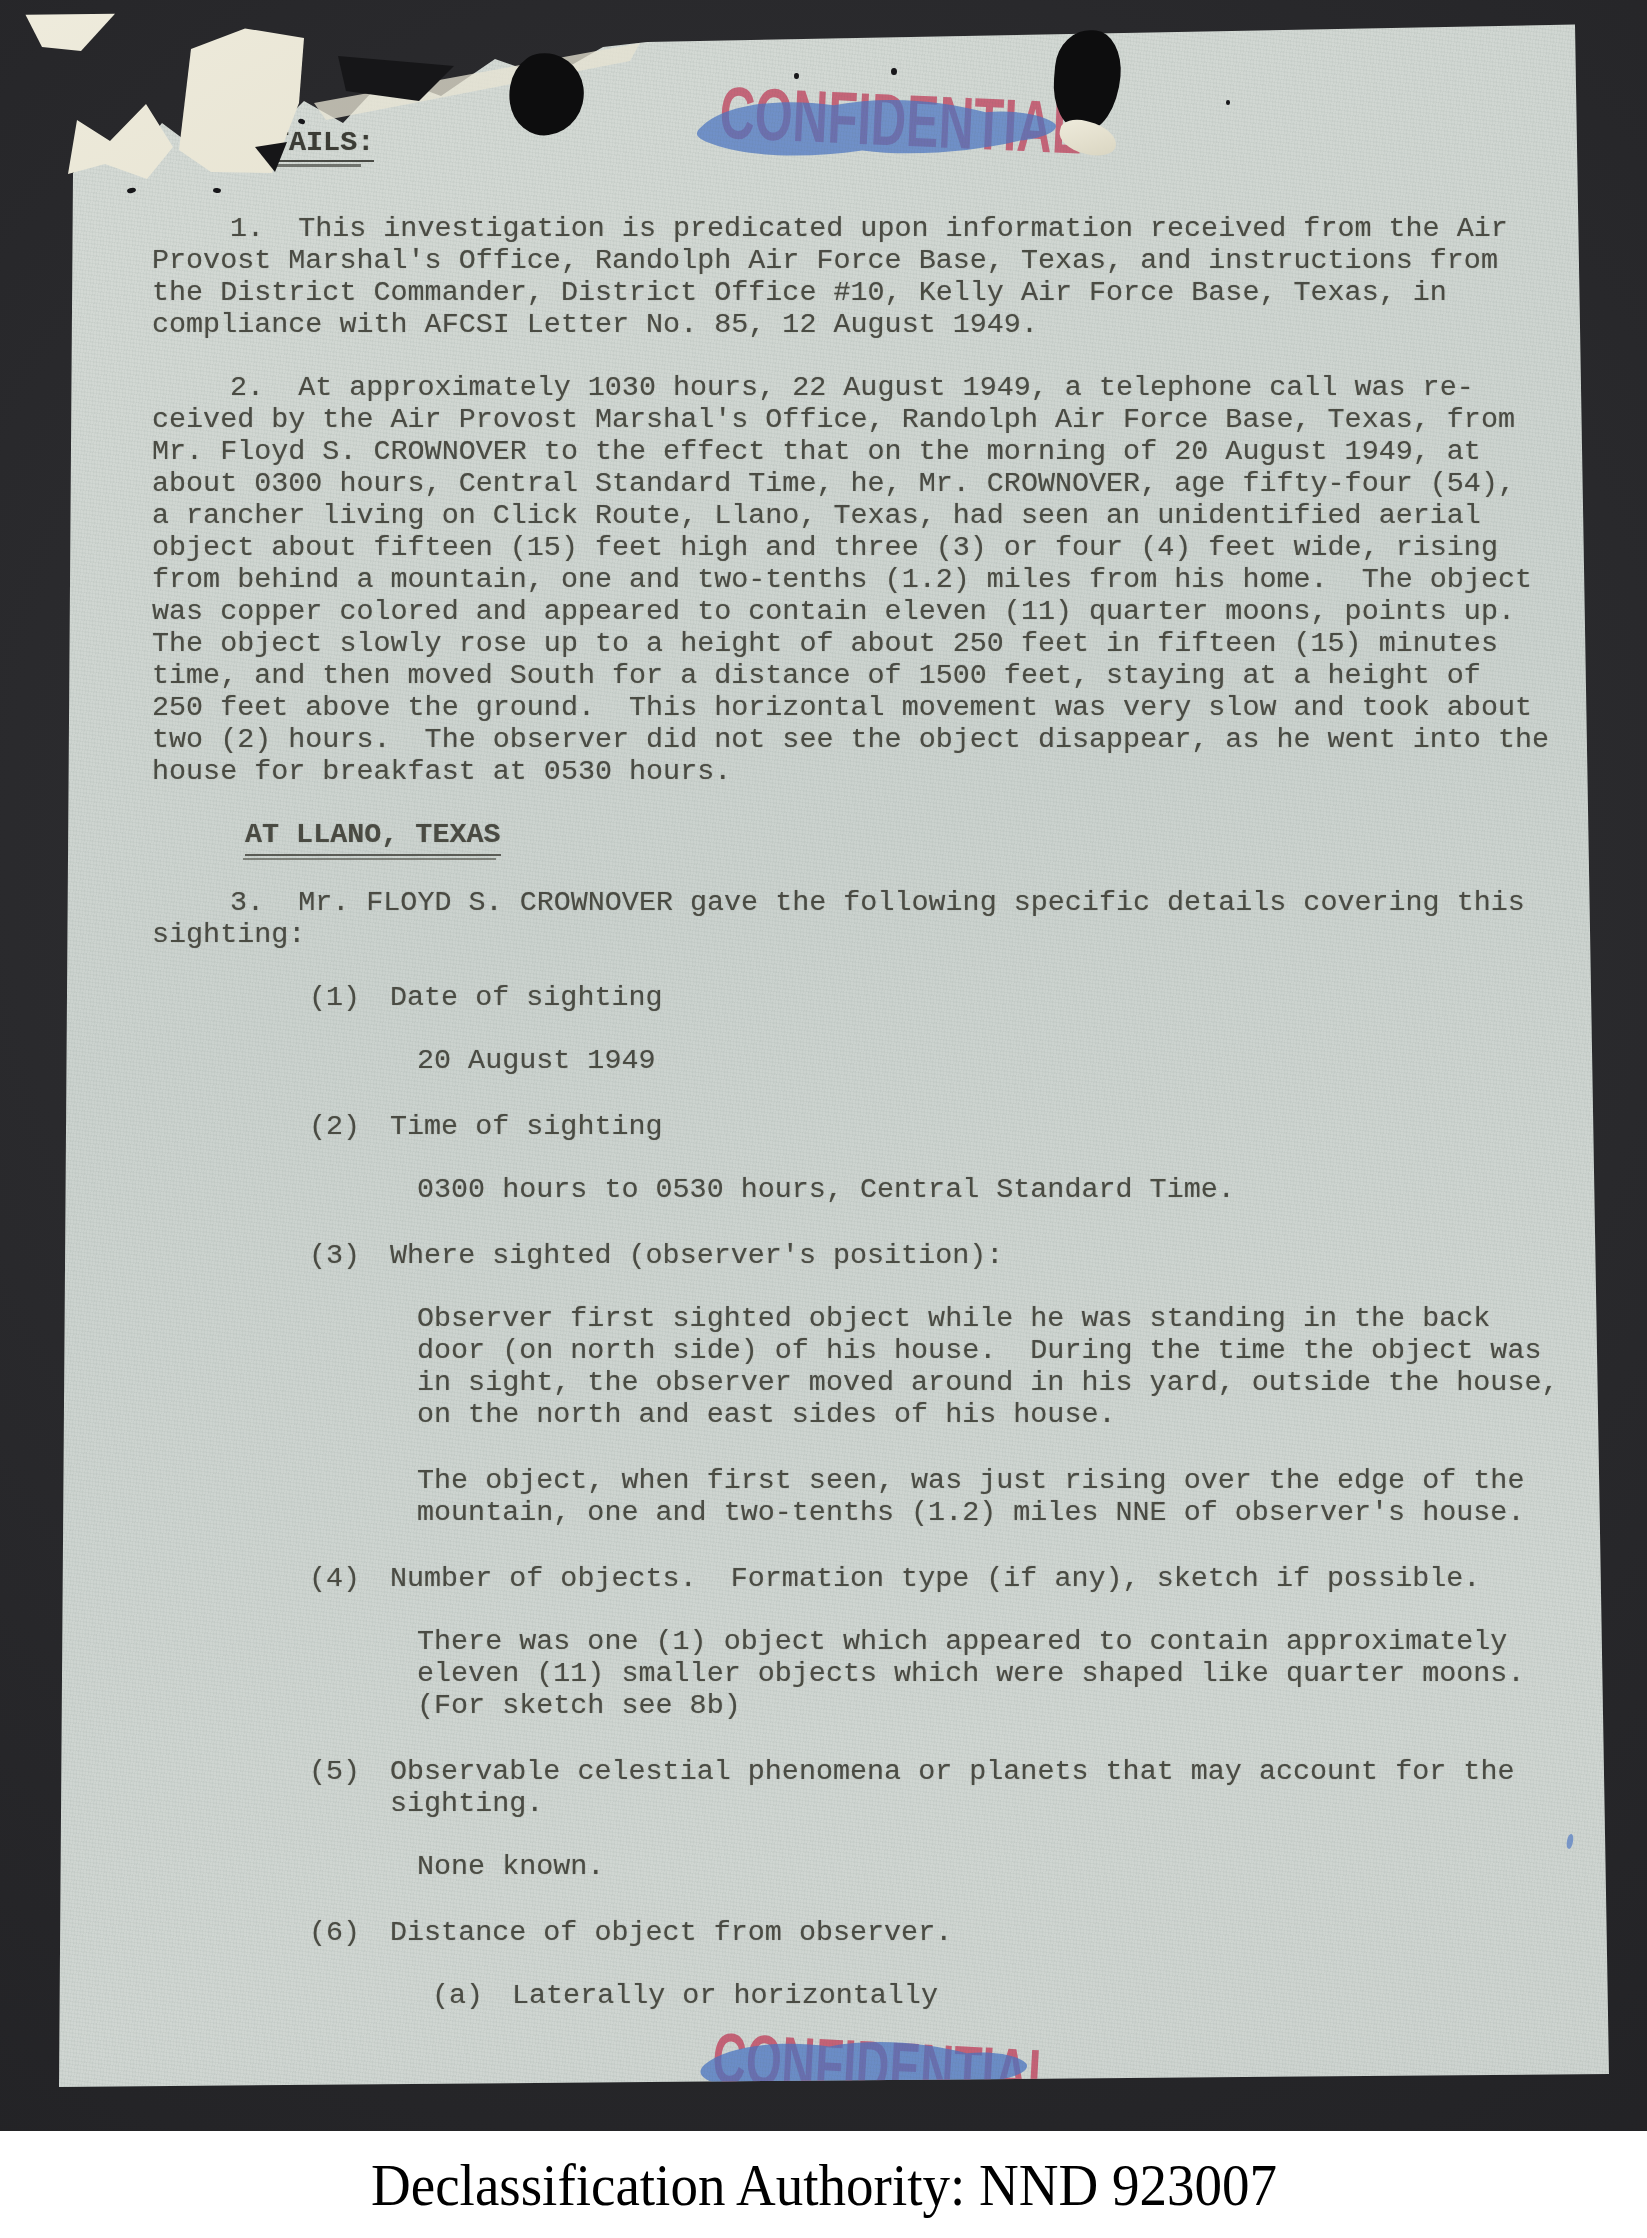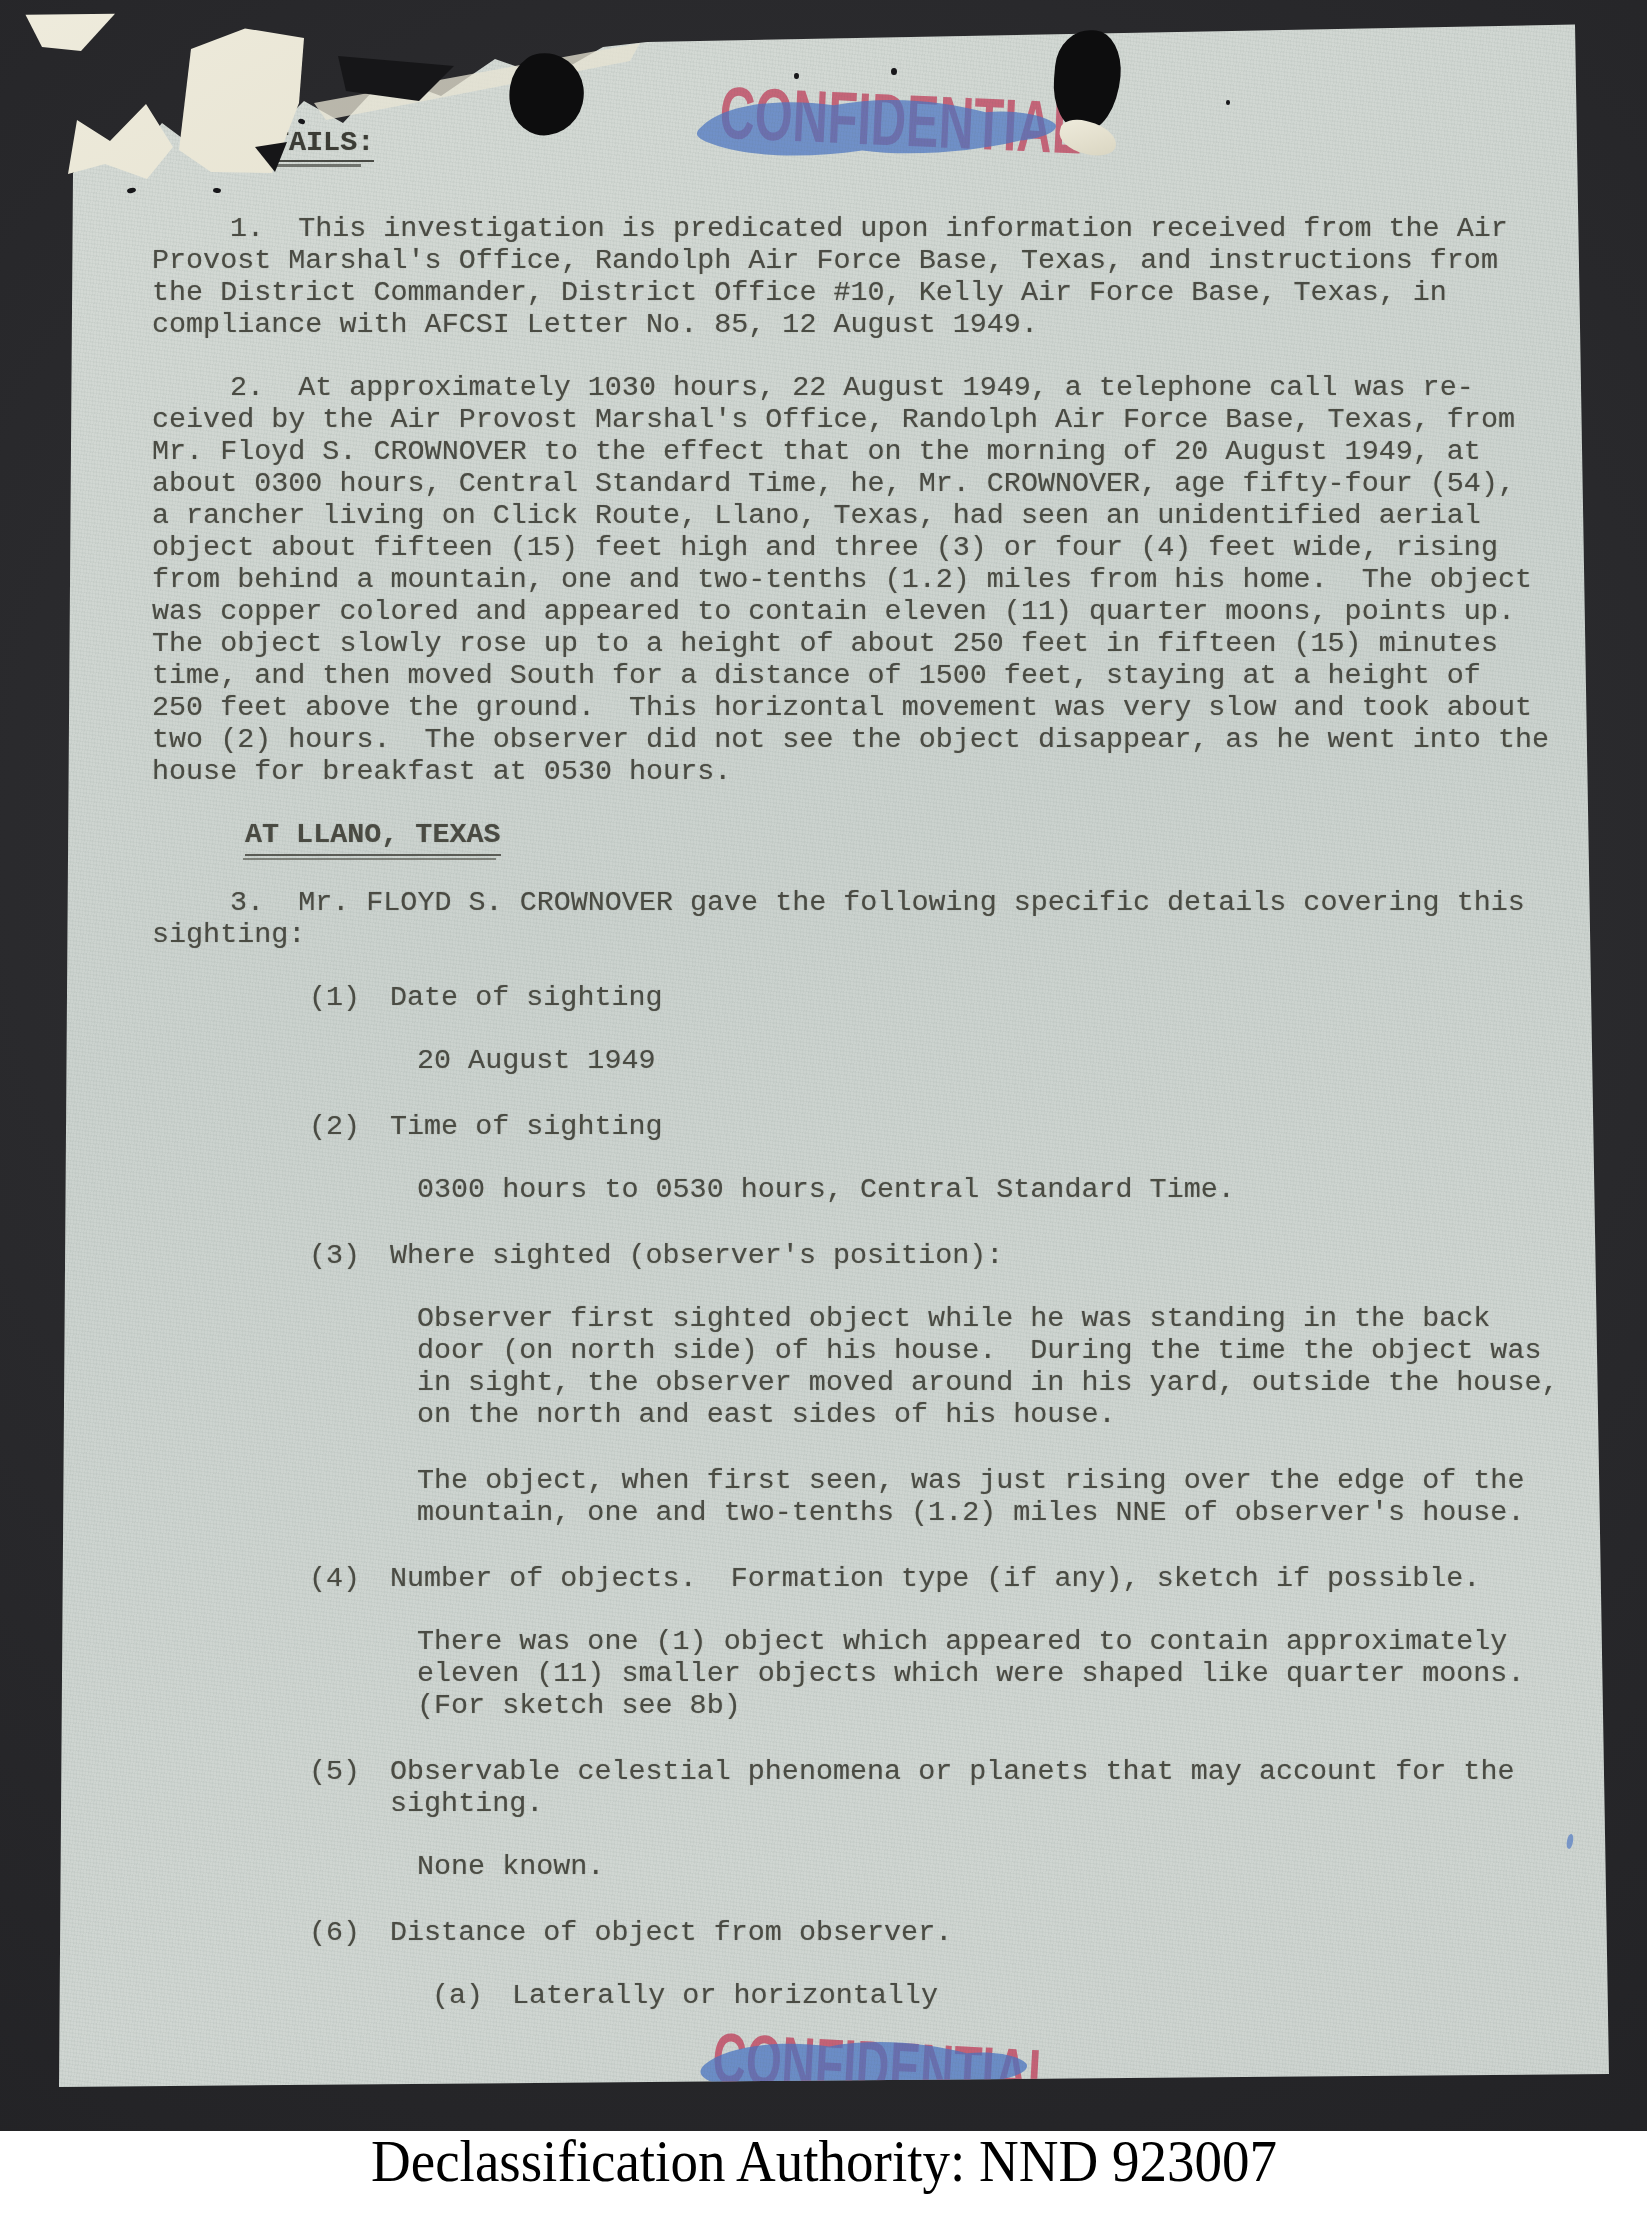"Declassification Authority: NND 923007" .footer-band { align-items: none -> center }
